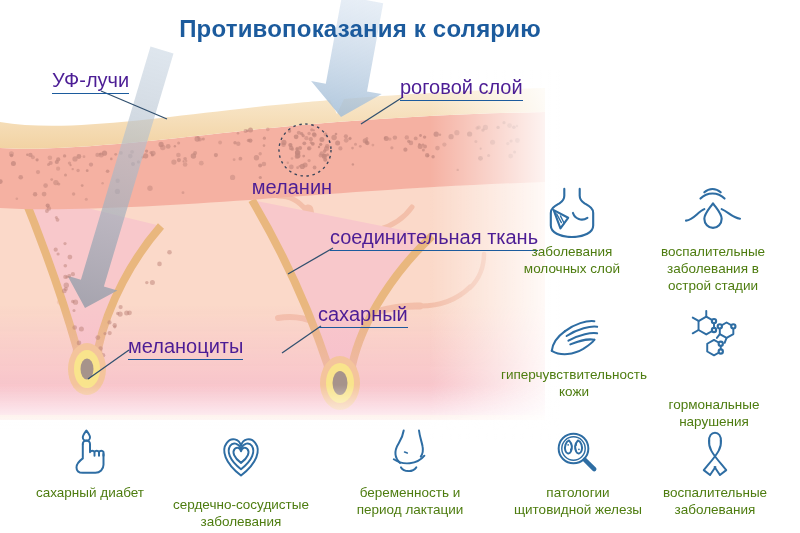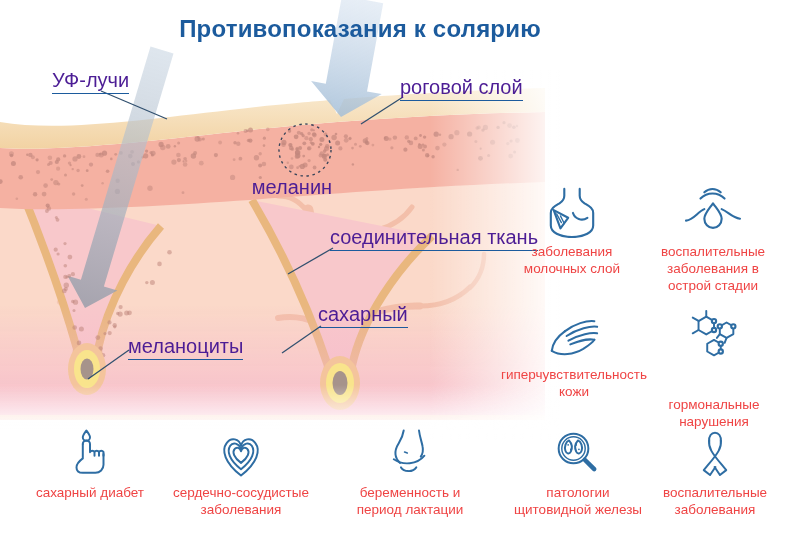"заболевания" .cap { color: #ef4444 -> #4d7c0f }
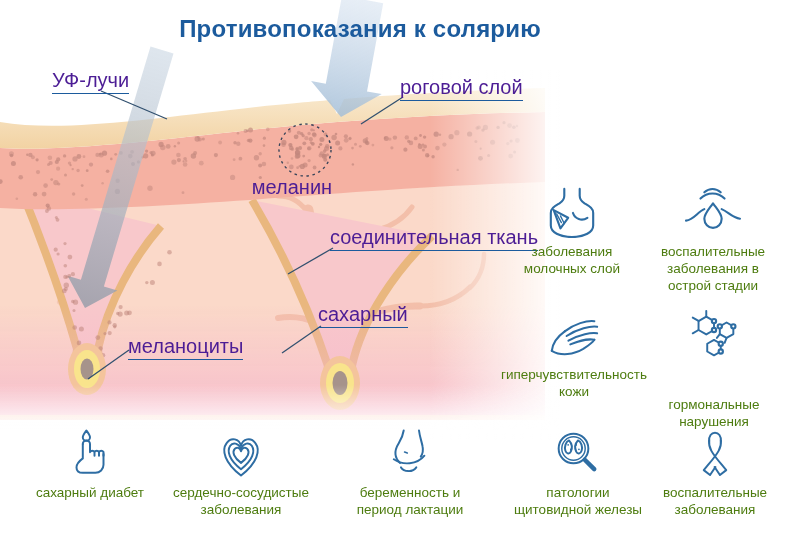"сердечно-сосудистые" .b2 { gap: none -> 12px }
